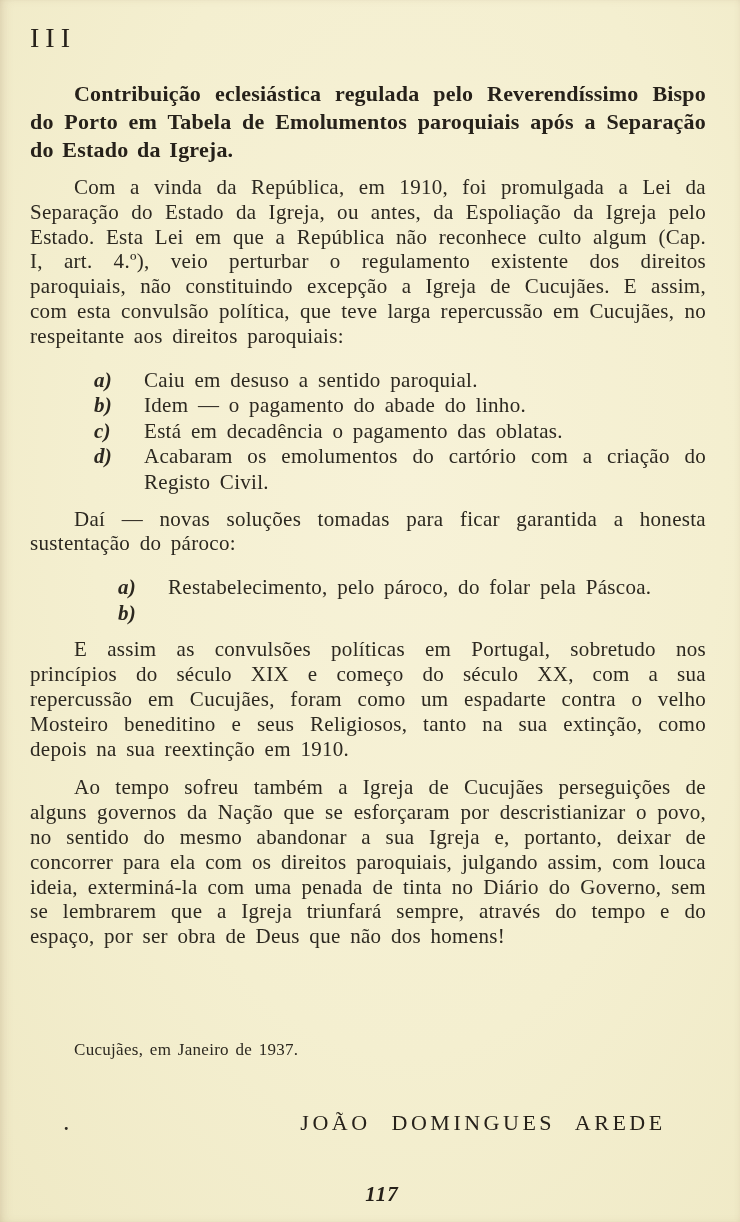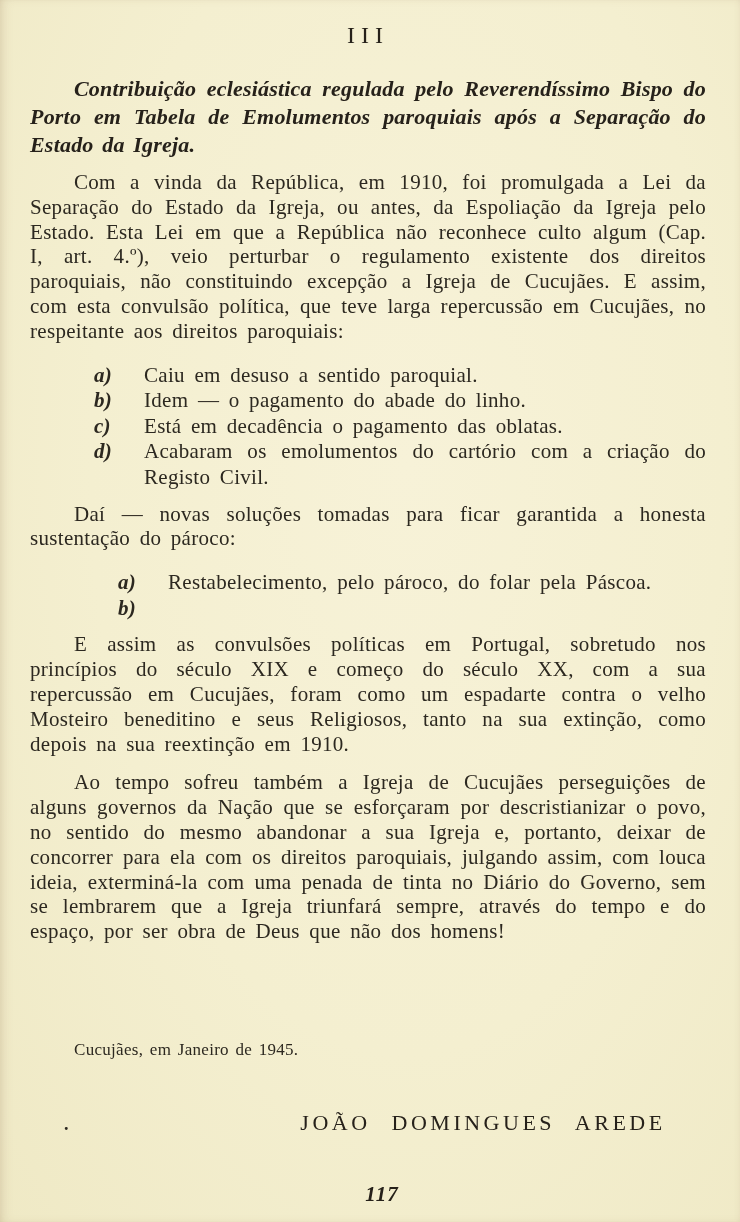"III" .chapter-numeral { font-size: 24px -> 28px; text-align: center -> left }
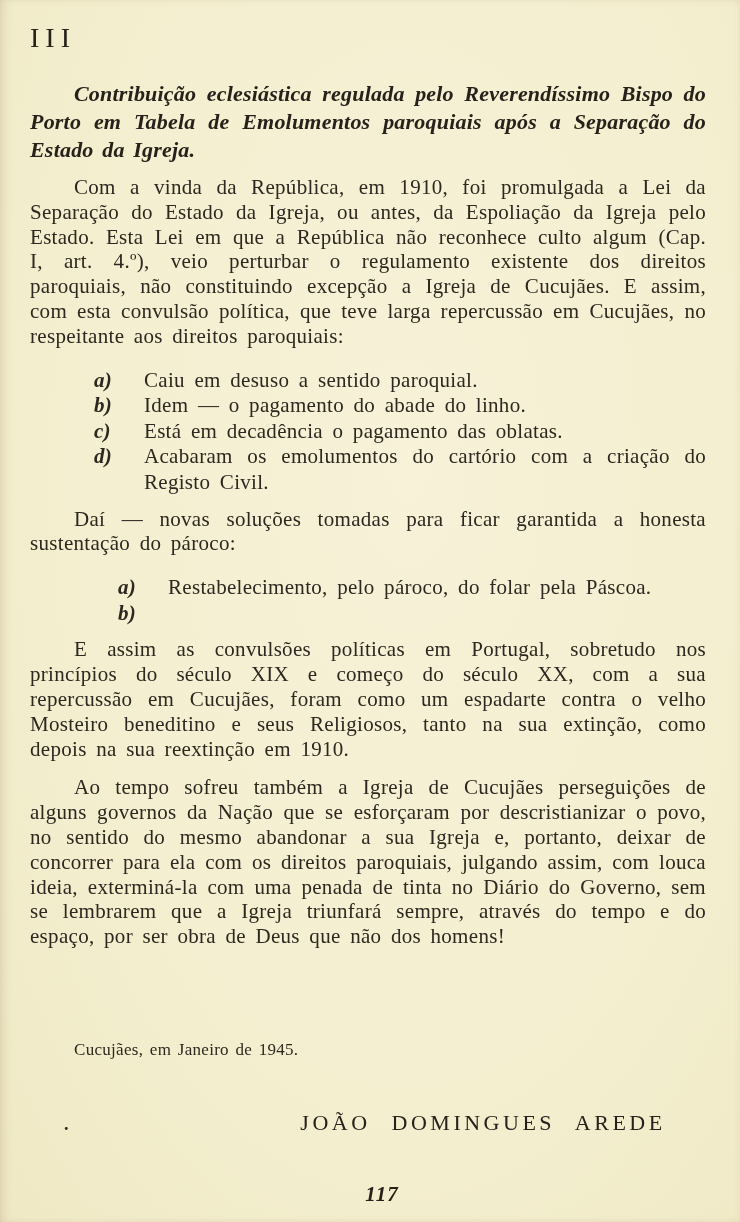"Contribuição eclesiástica regulada pelo" .heading { font-style: italic -> none }
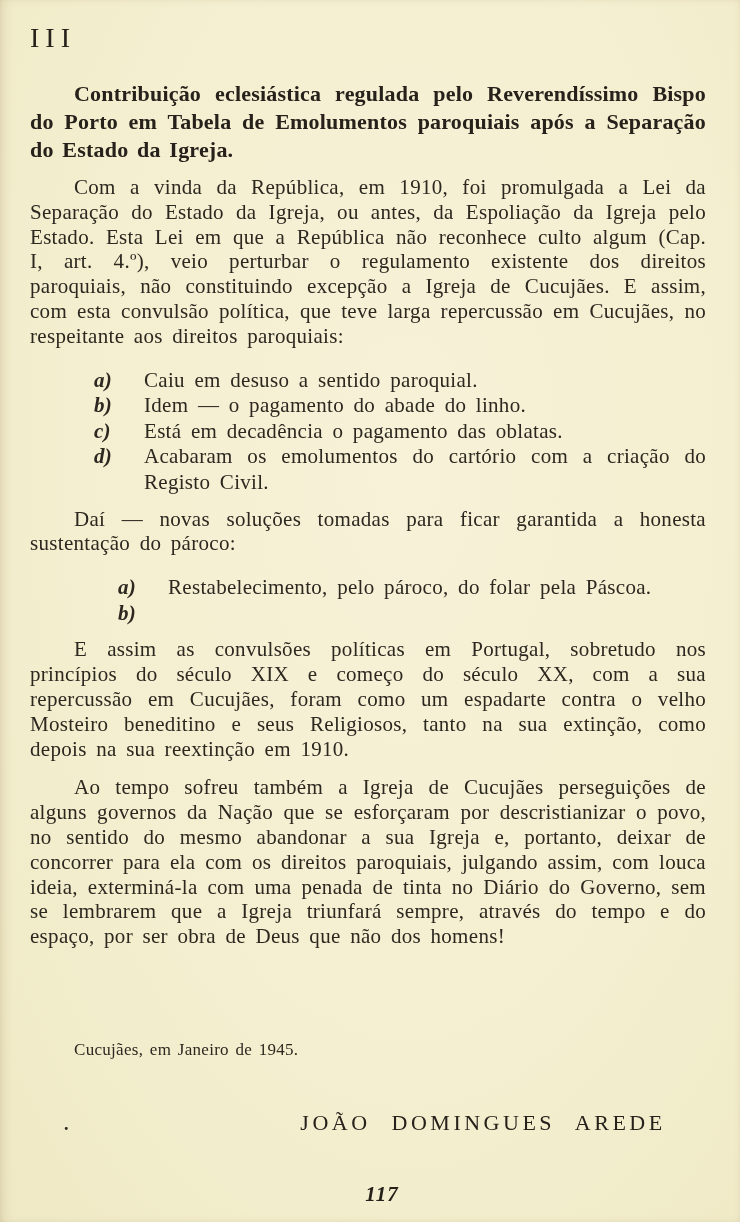"Cucujães, em Janeiro de 1945." p.dateline { text: 1945 -> 1937 }
